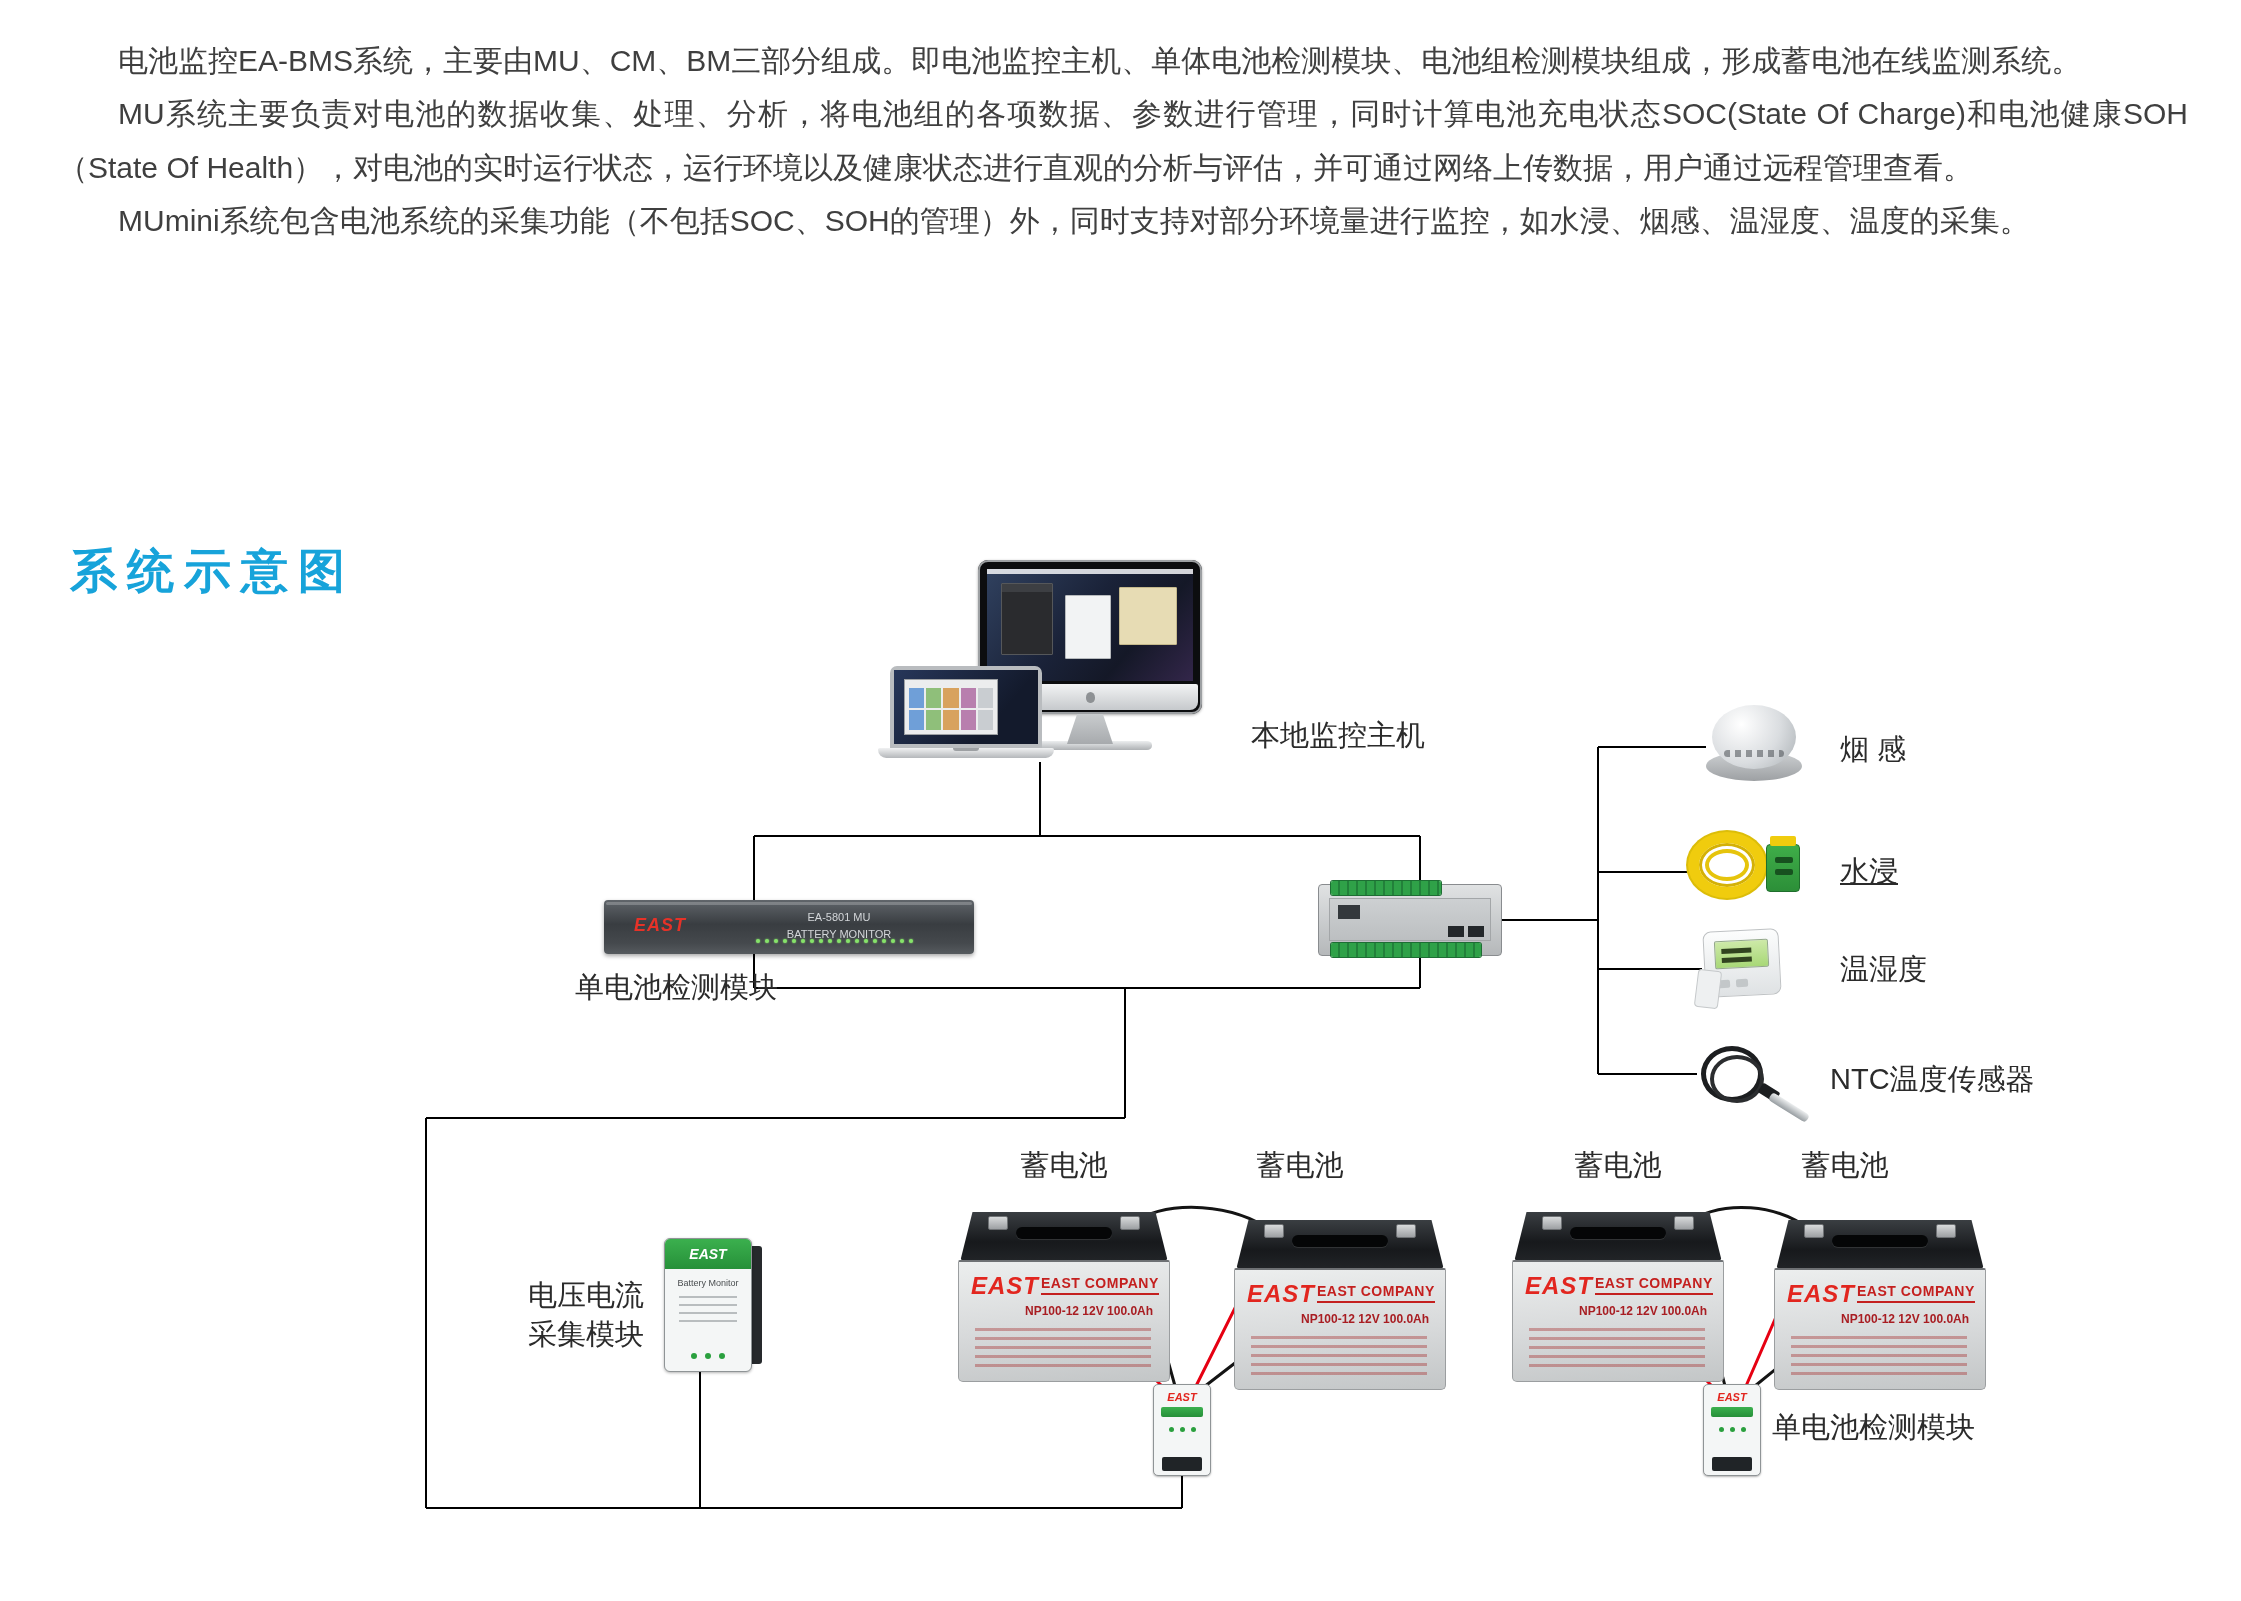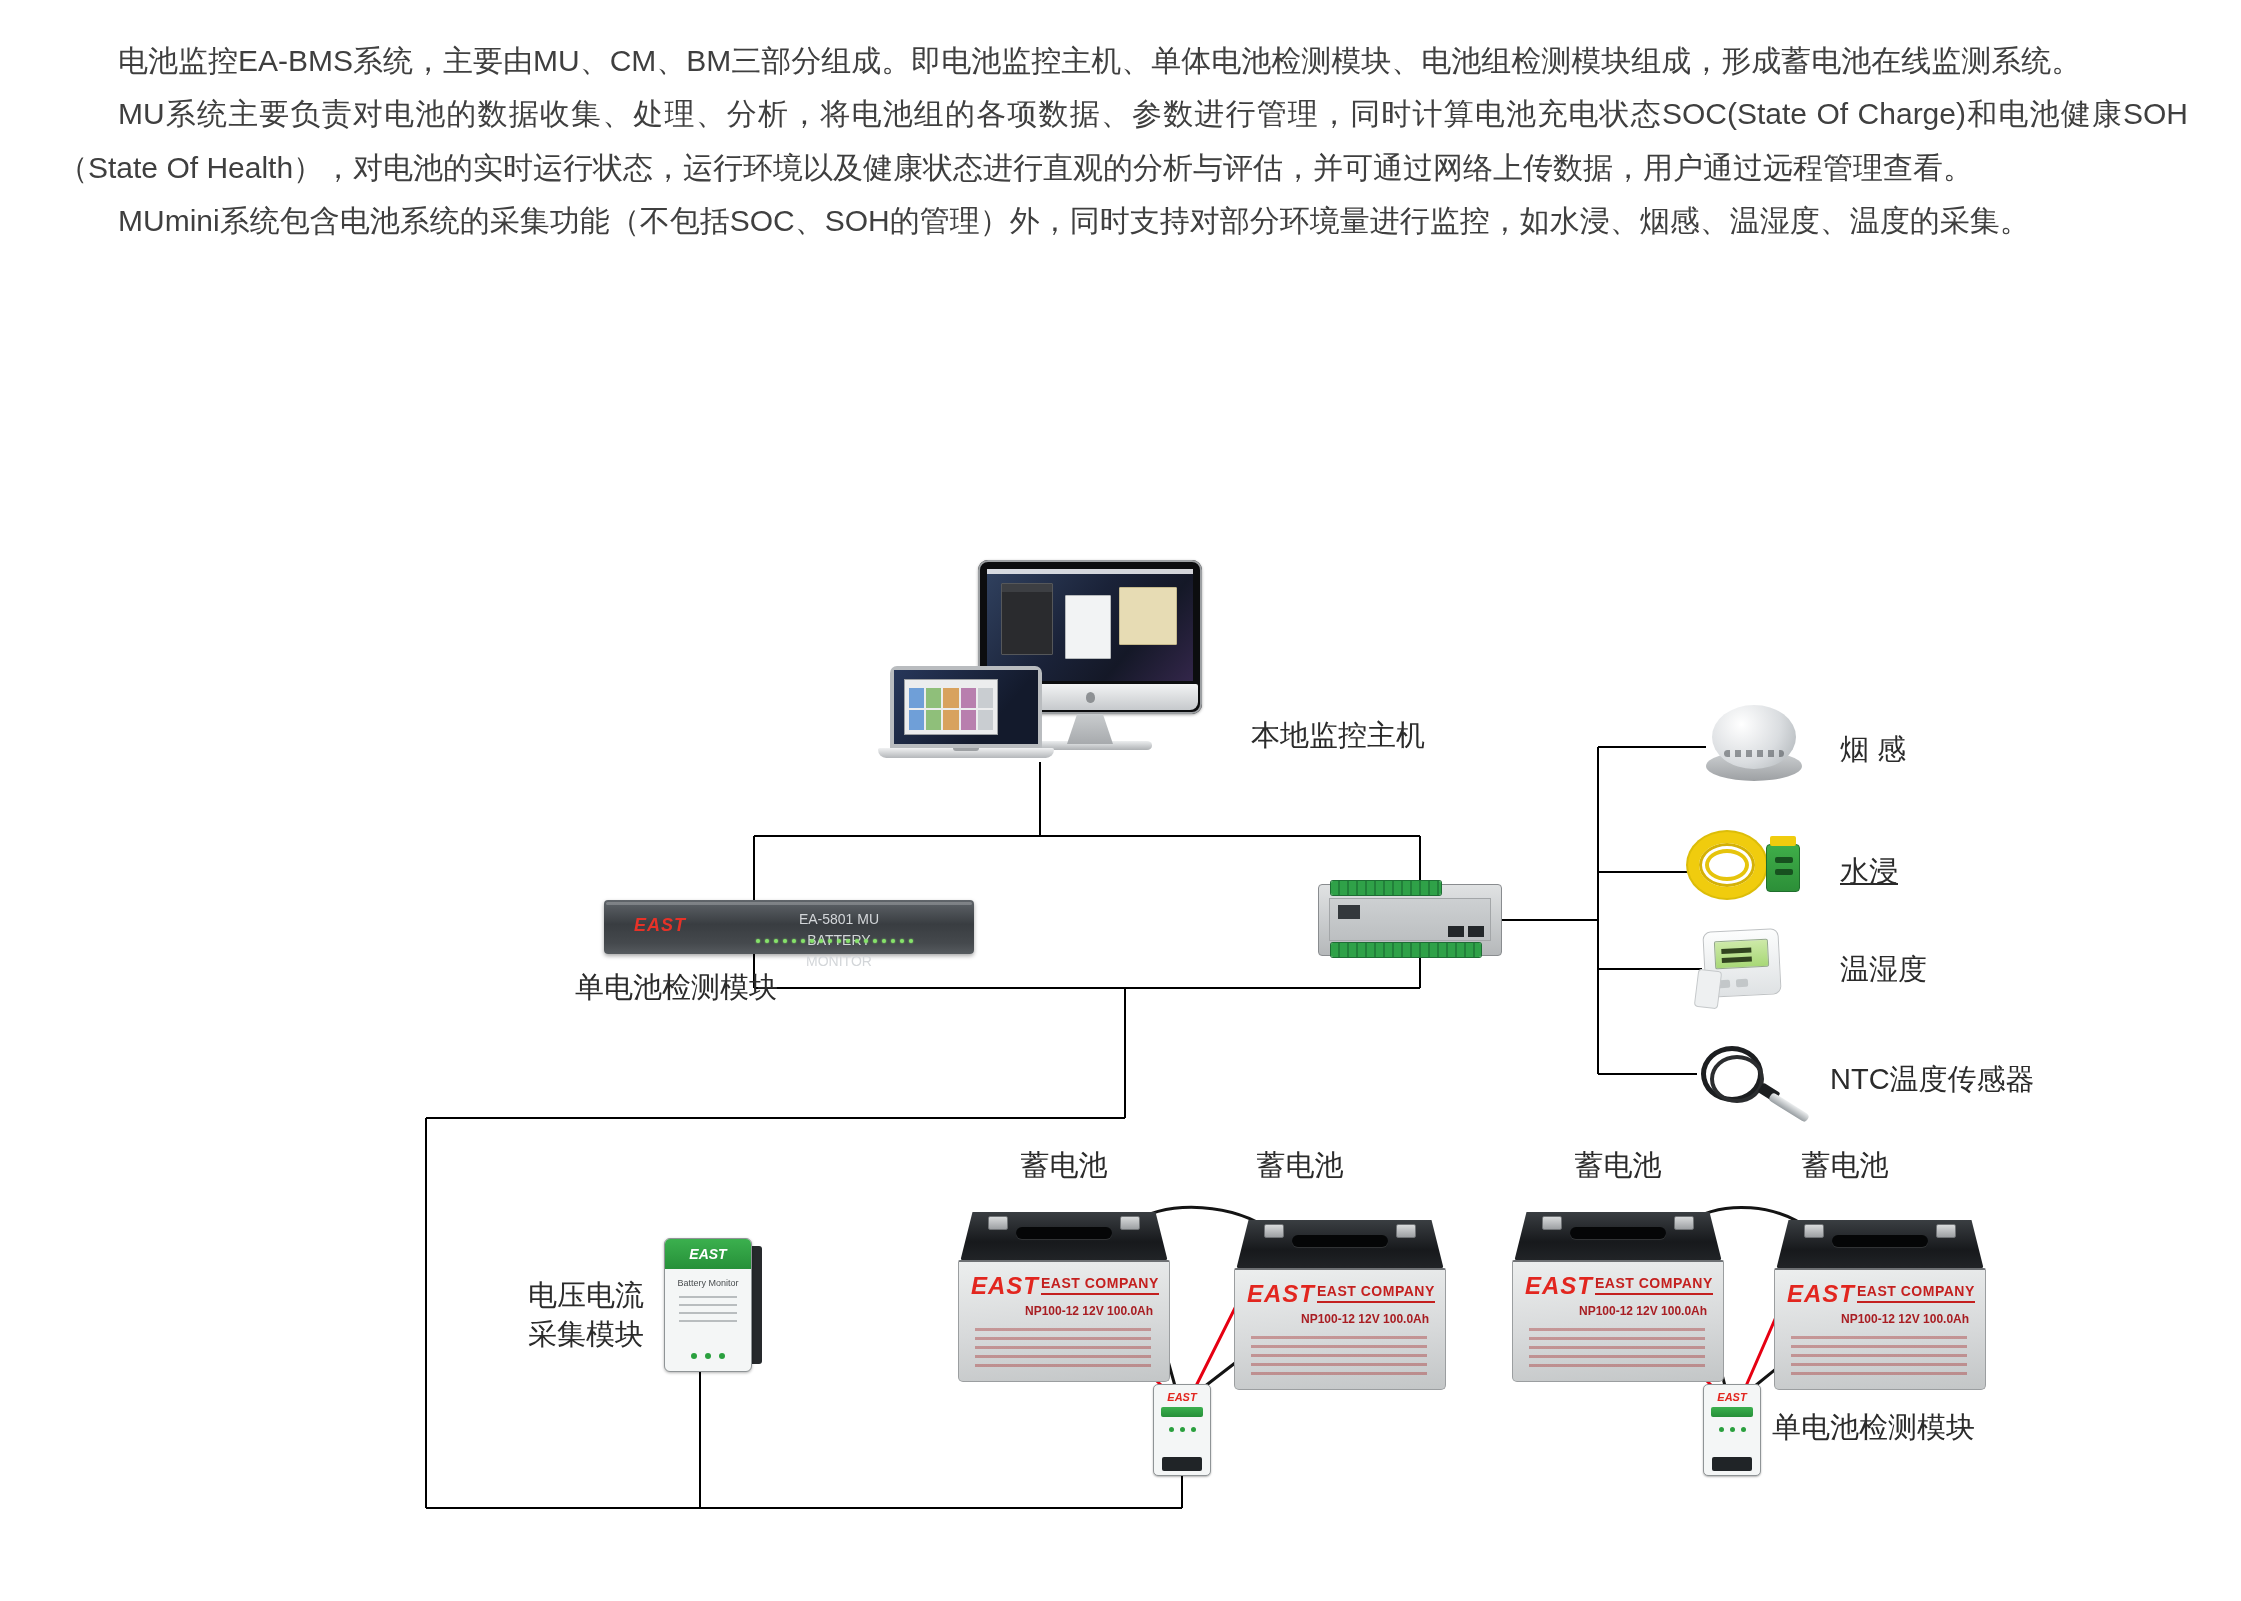"系统示意图" h1.heading { html: none -> <h1>系统示意图</h1> }
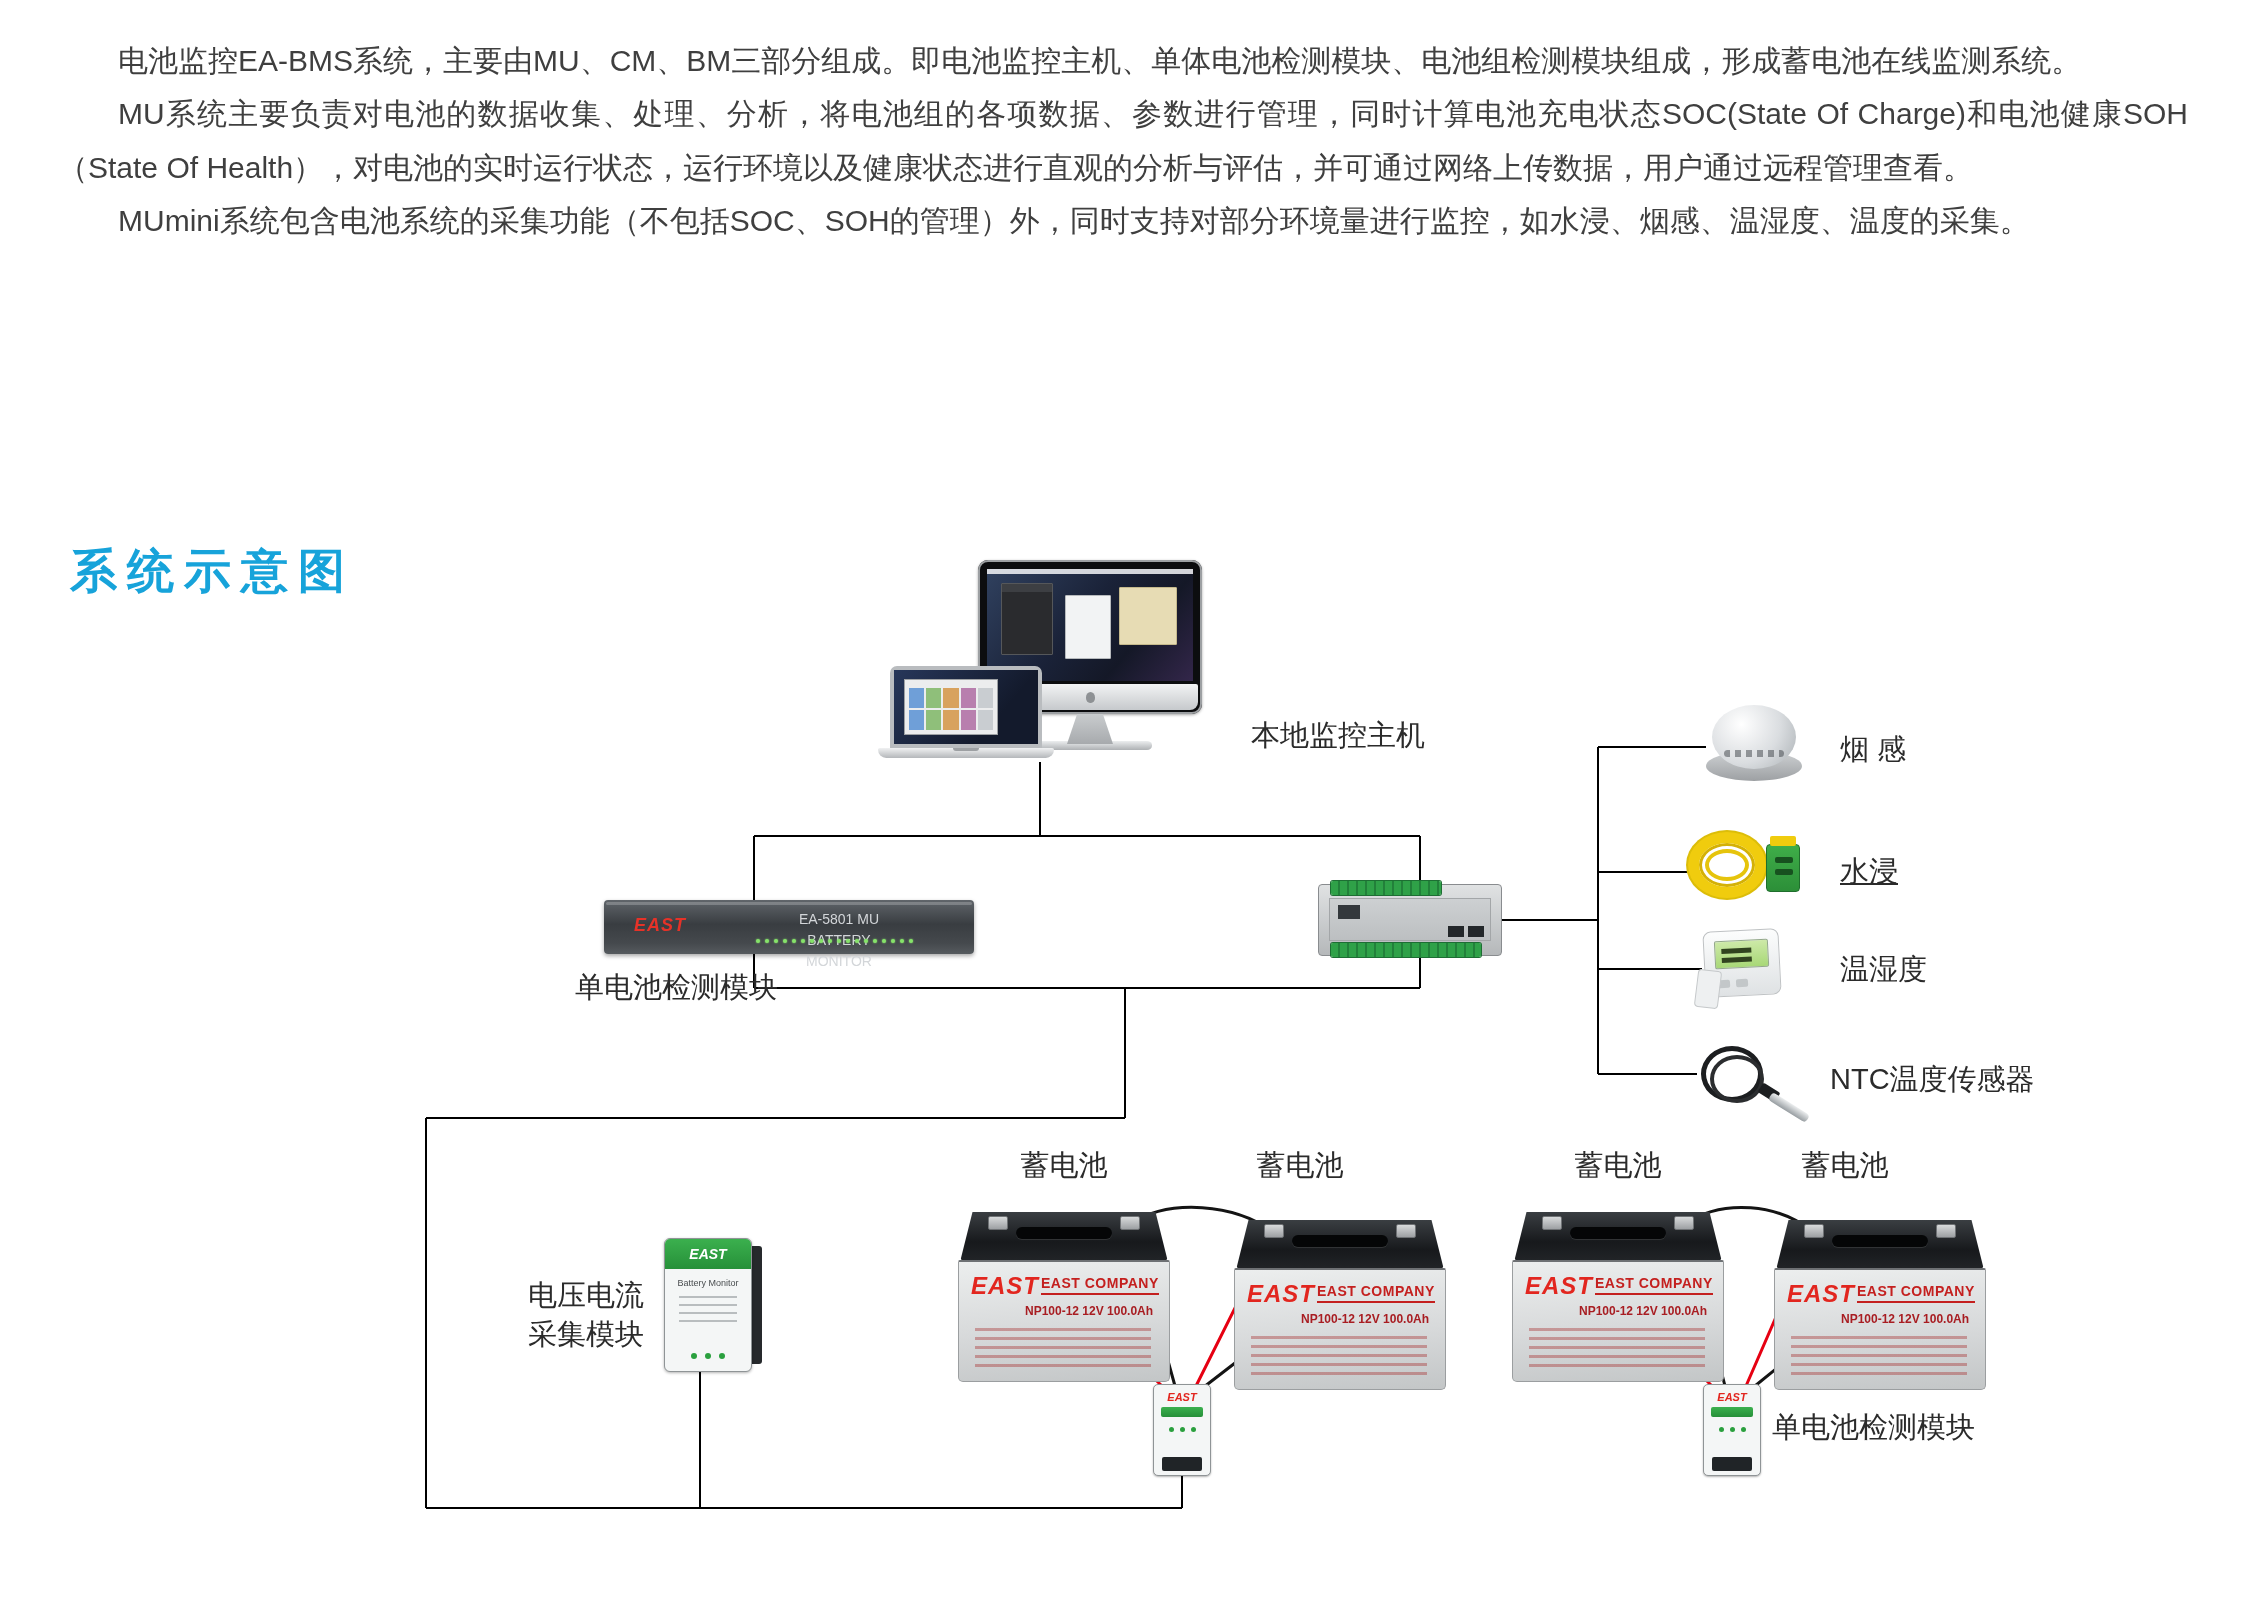"EA-5801 MU" .rack-model { font-size: 14px -> 11px }
